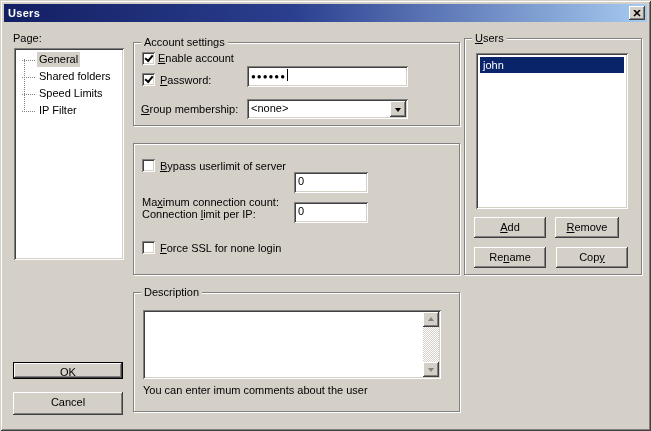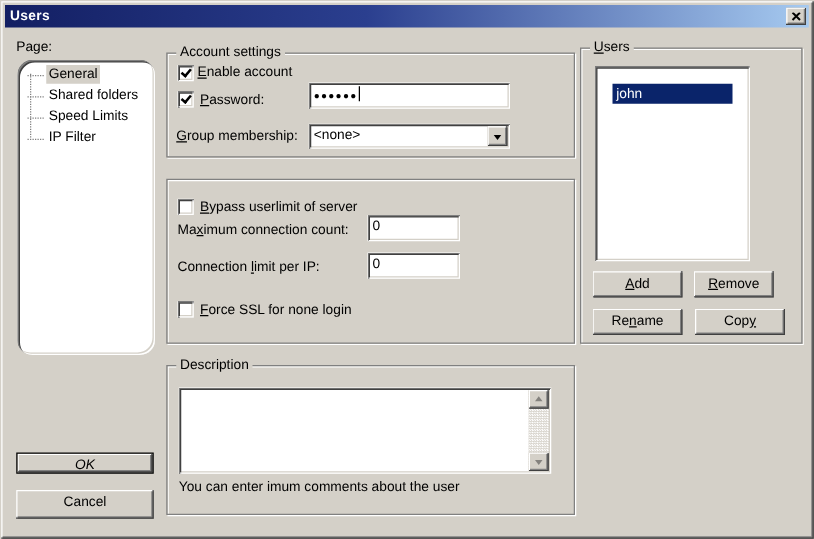"General" div.abs { border-radius: 12px -> none; height: 236px -> 212px }
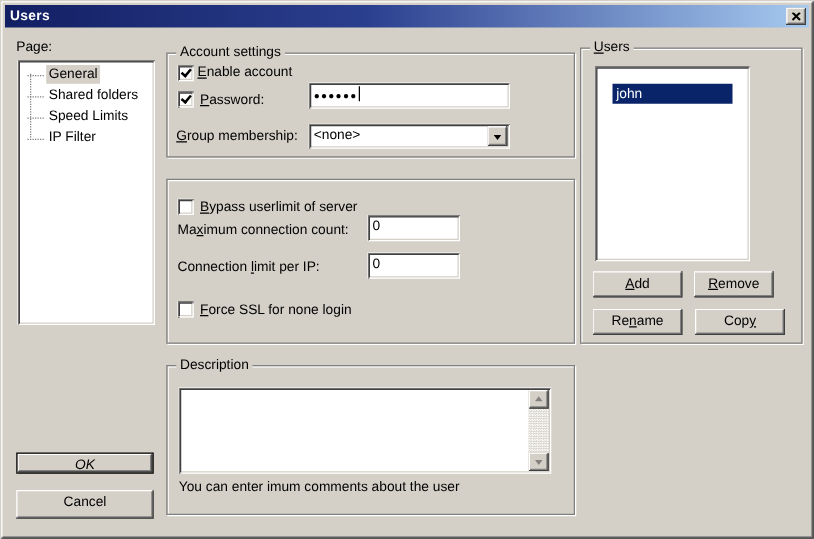"john" div.sunken { padding: 14px -> 4px; width: 124px -> 152px }
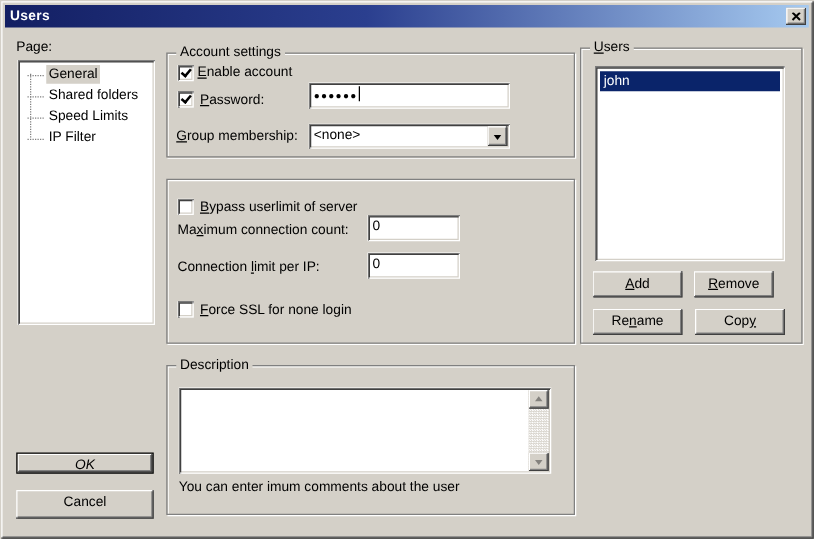"Maximum connection count:" span.lbl { top: 34px -> 52px }
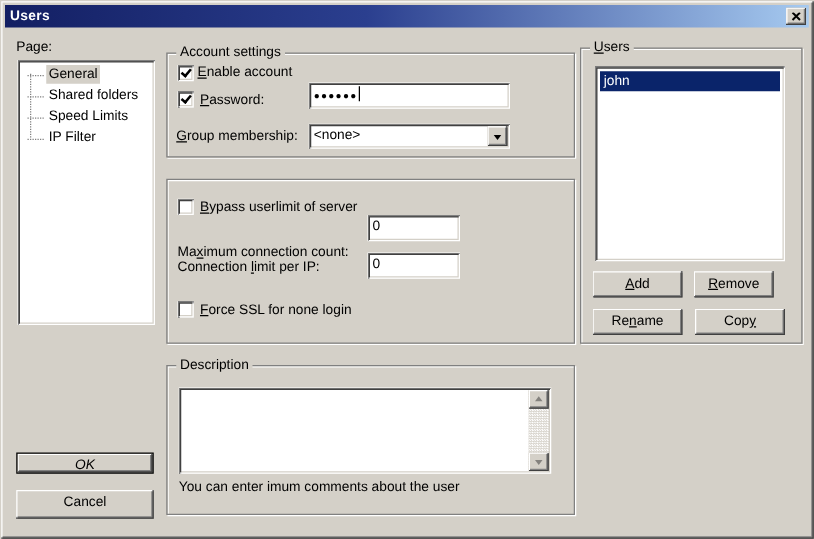"OK" div.btn { font-style: italic -> none }
